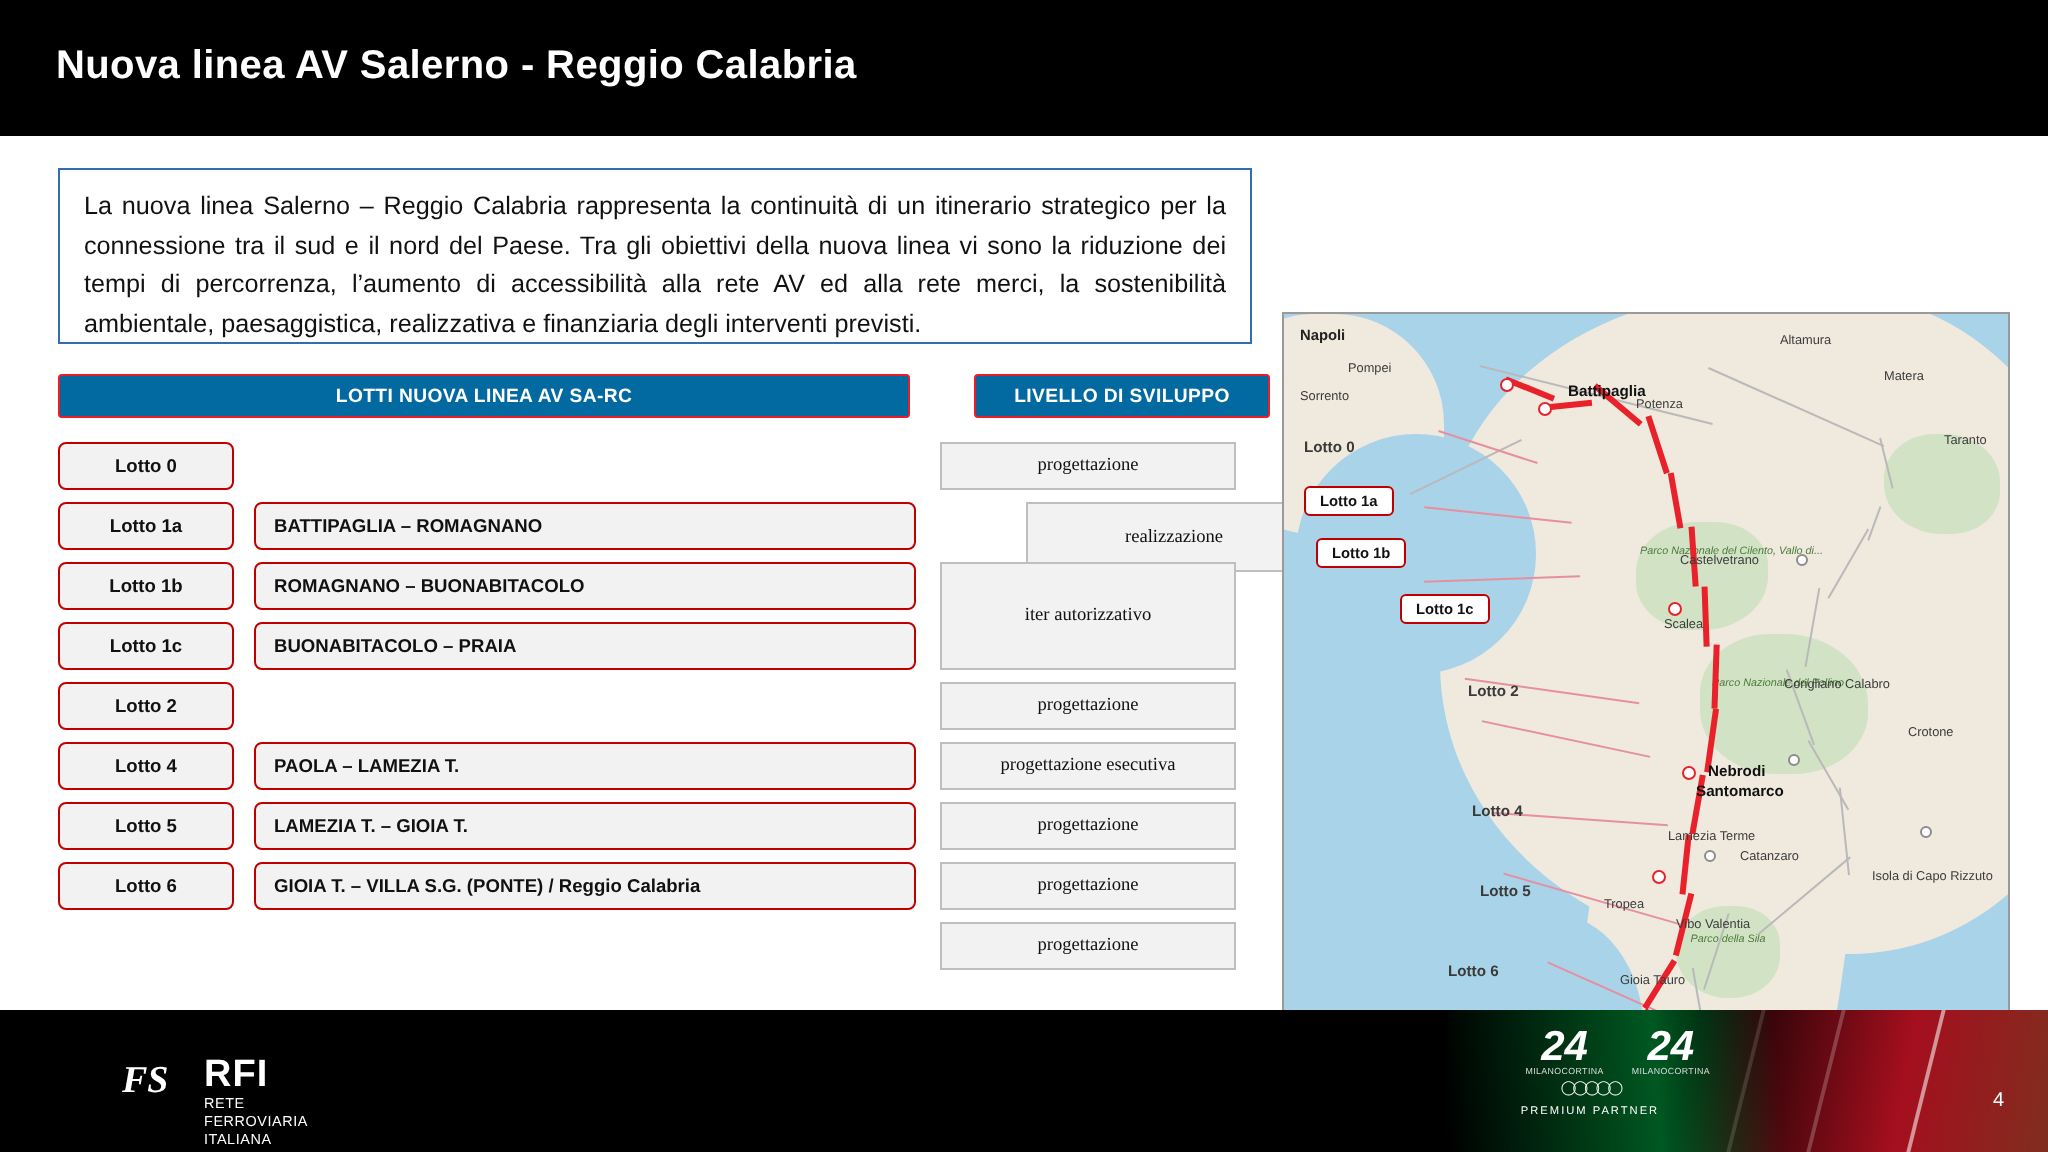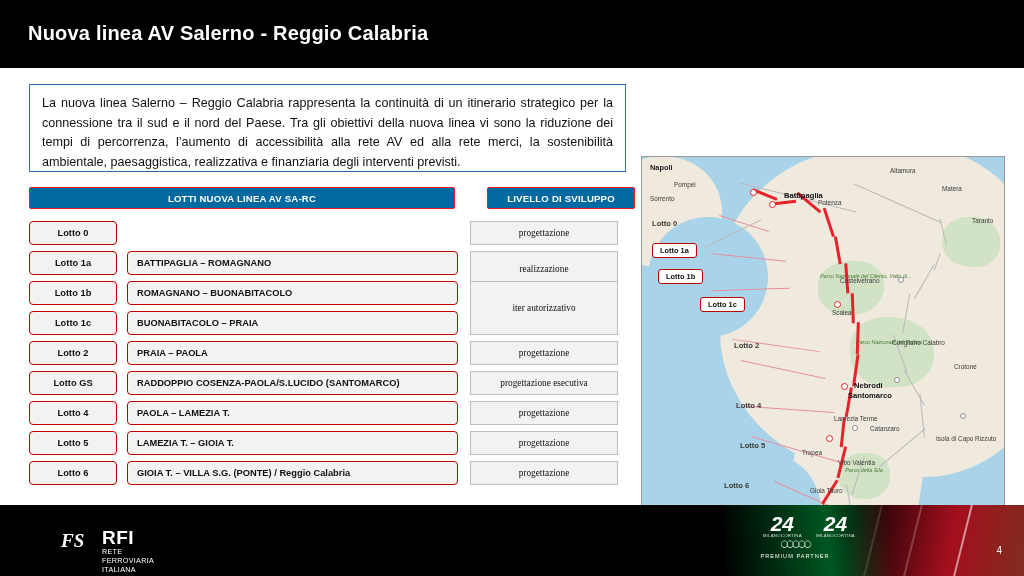"realizzazione" div.status { margin-left: none -> 43px }
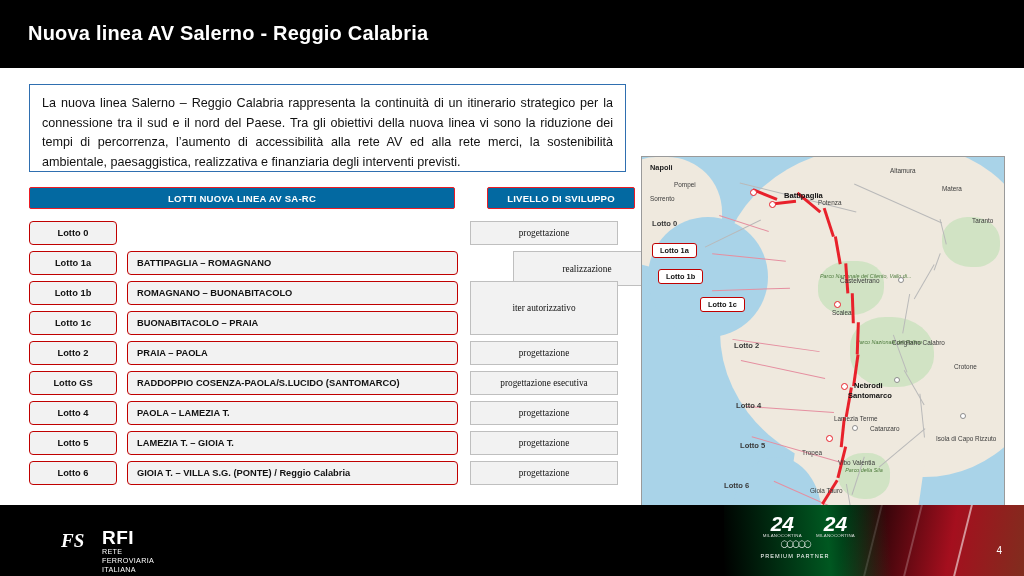"PRAIA – PAOLA" div.cell { html: <div>PRAIA – PAOLA</div> -> none }
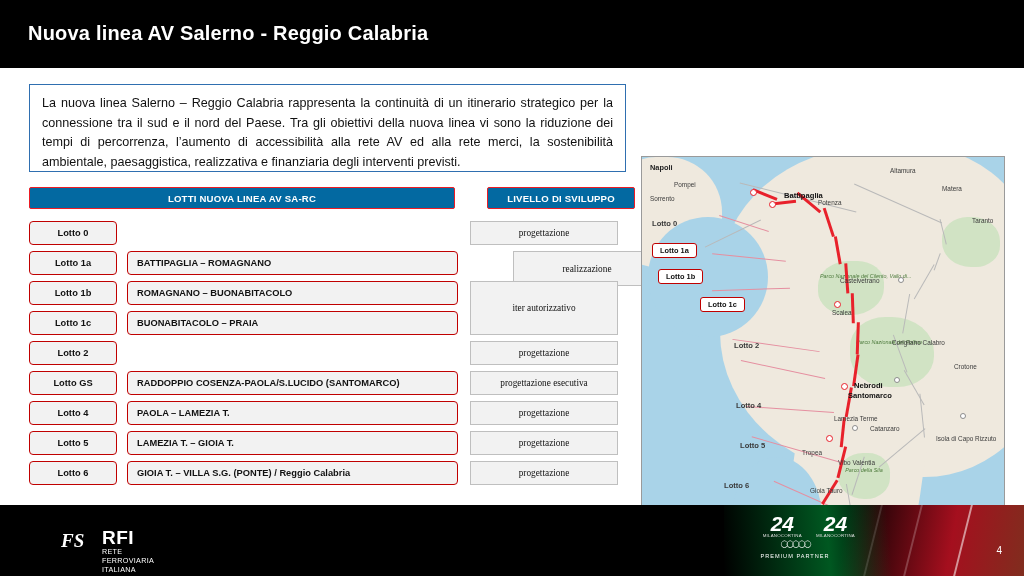"Lotto GS" div.row { html: <div> <div>Lotto GS</div> <div>RADDOPPIO COSENZA-PAOLA/S.LUCIDO (SANTOMARCO)</div> </div> -> none }
